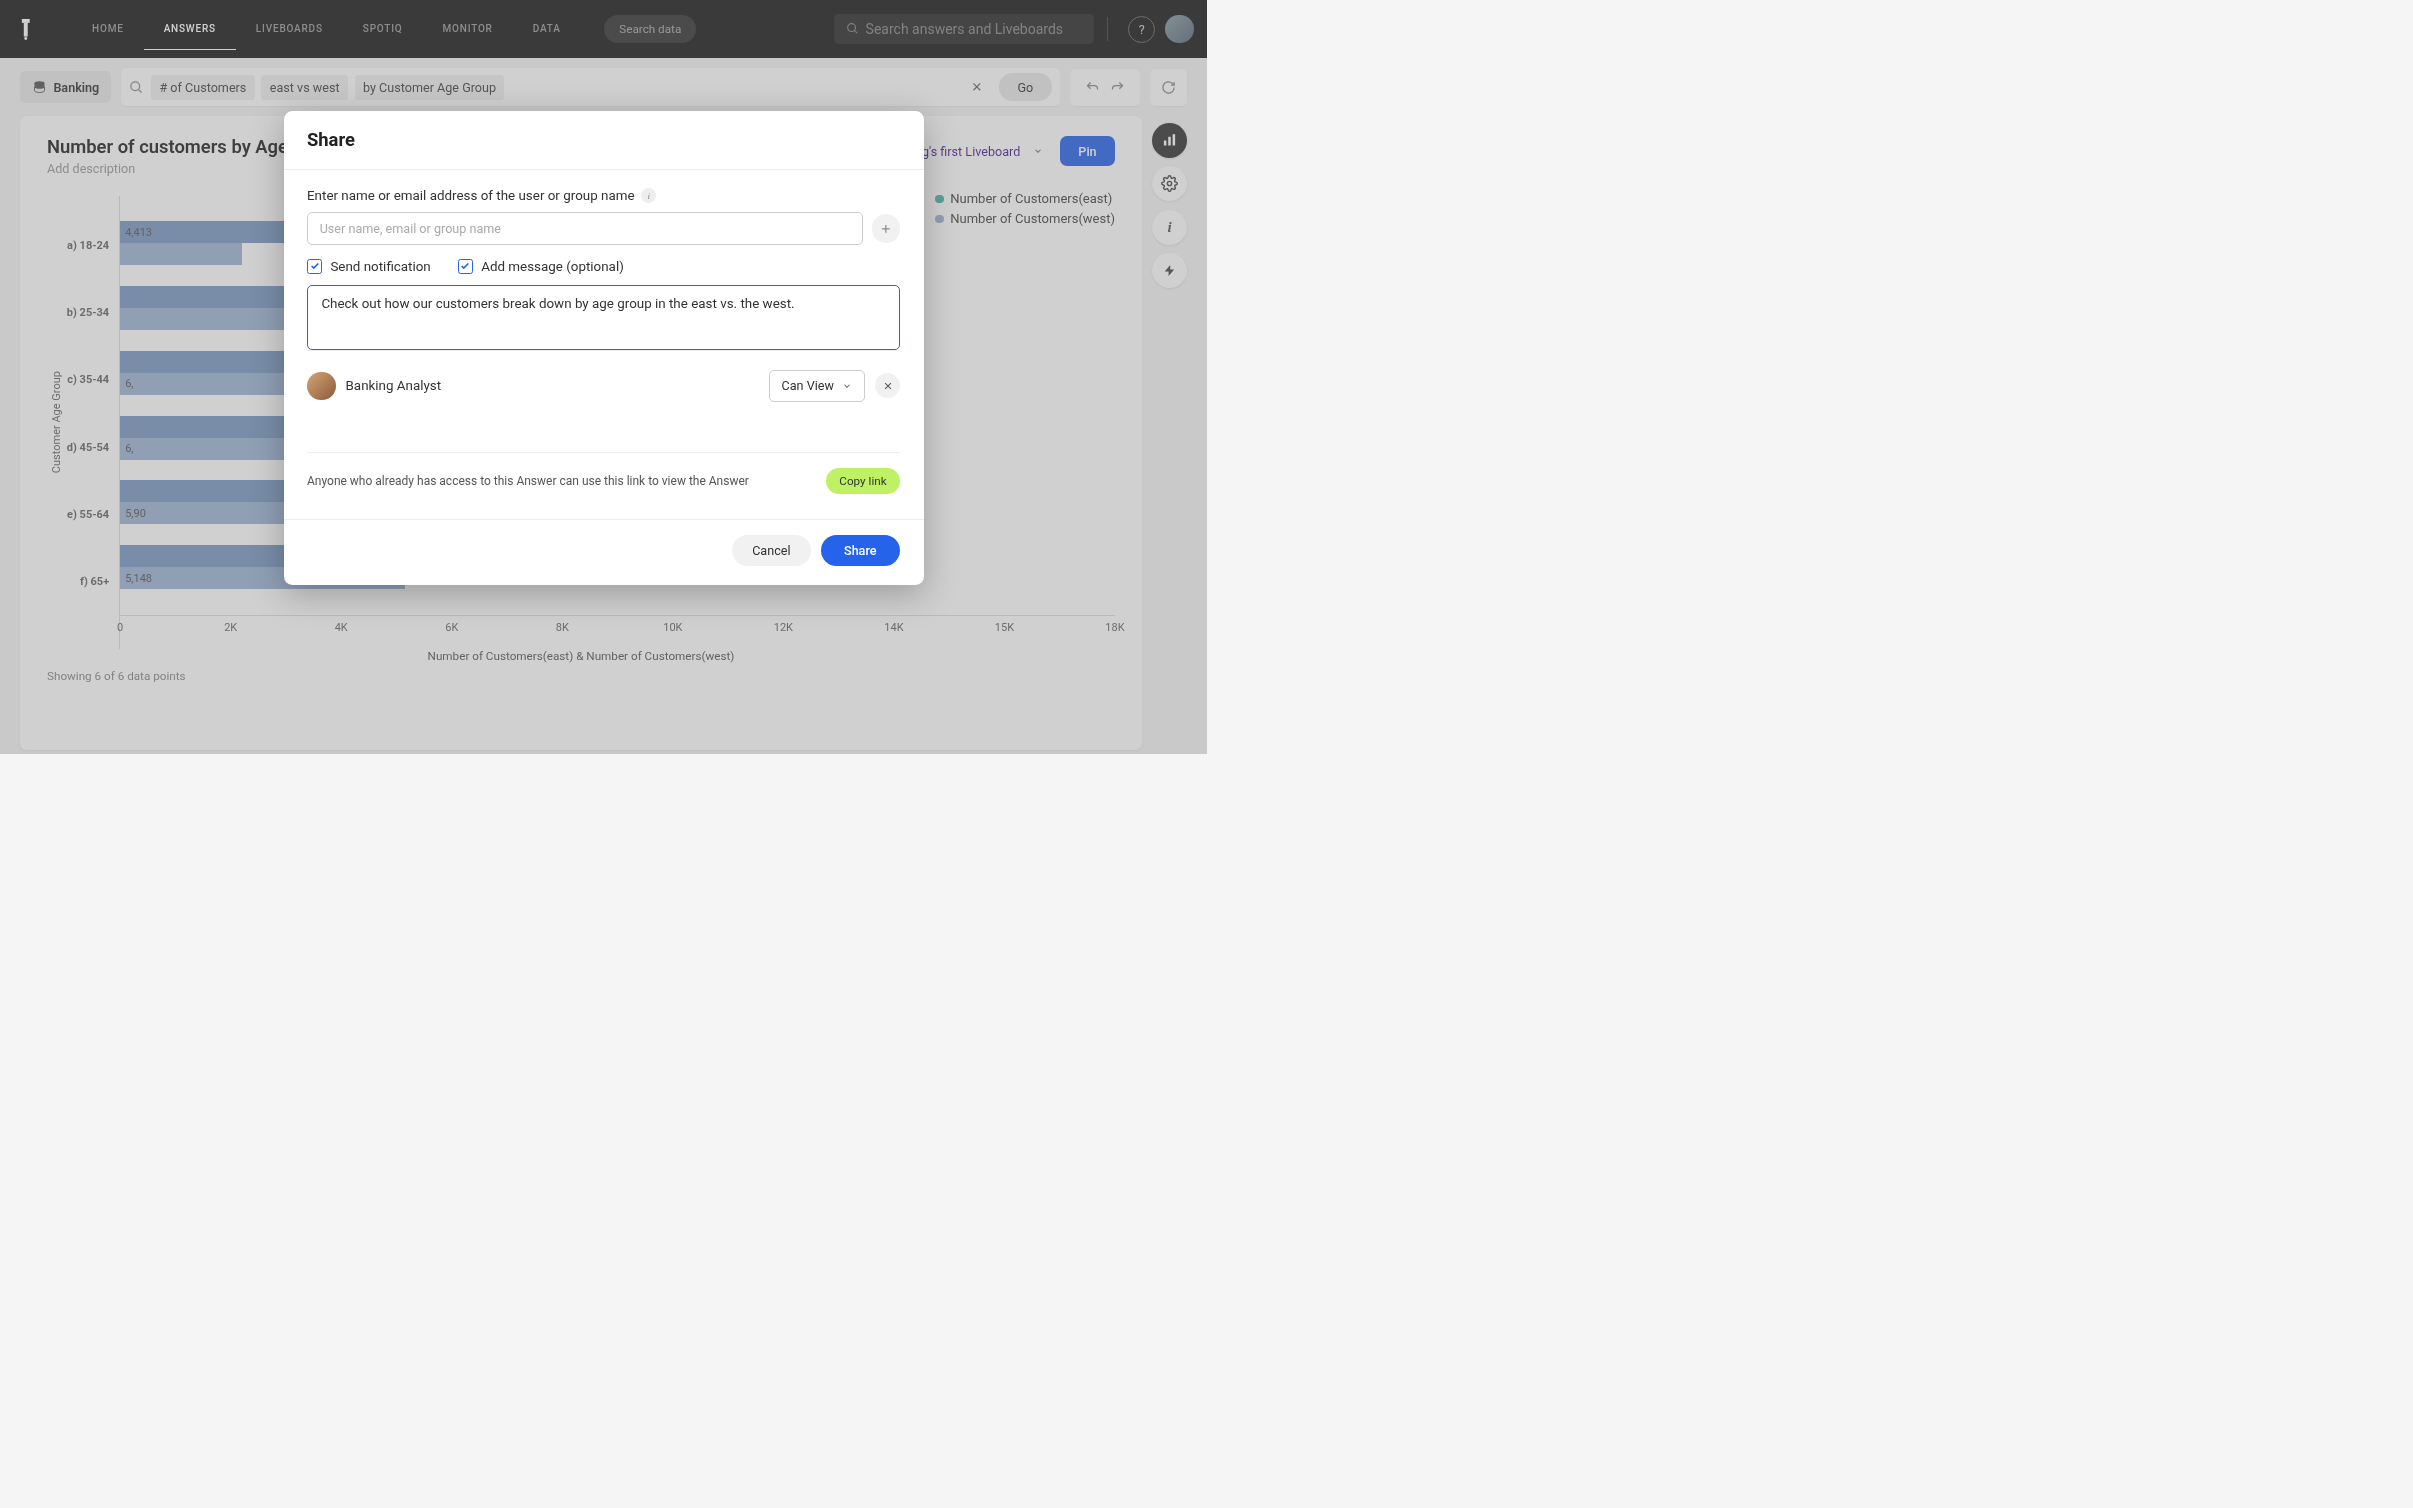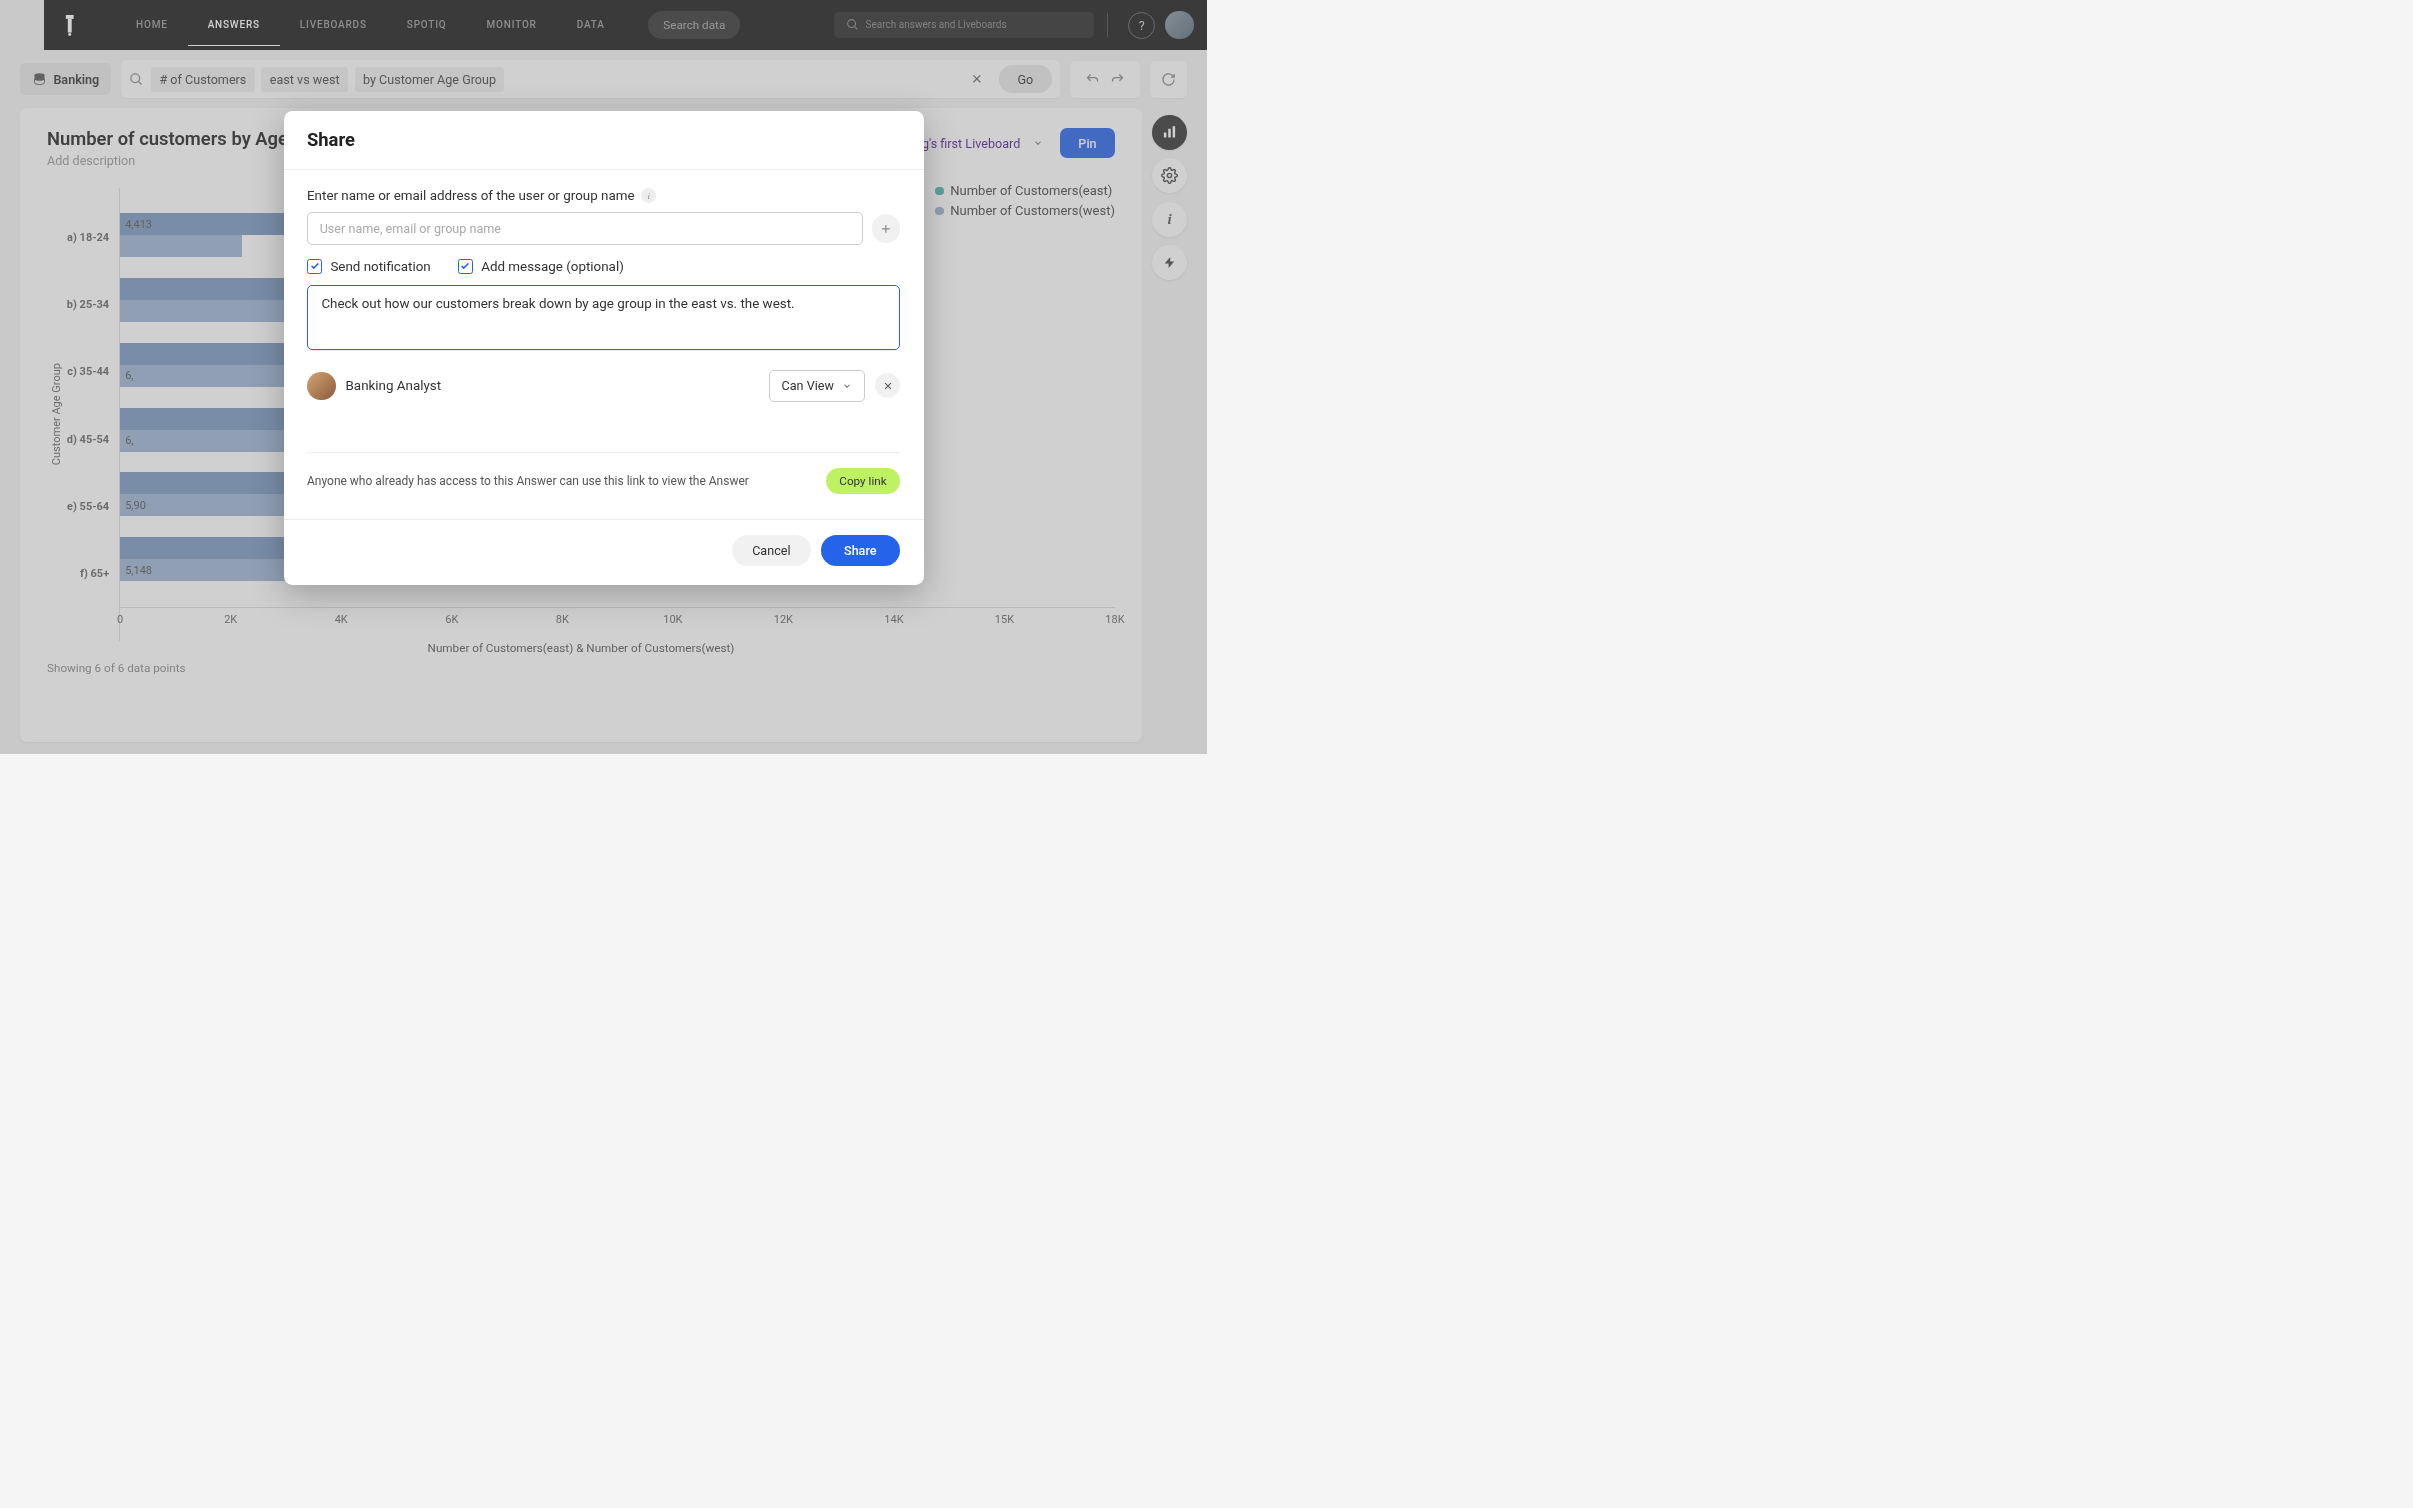"HOME" .topnav { height: 50px -> 58px; margin-left: 44px -> none }
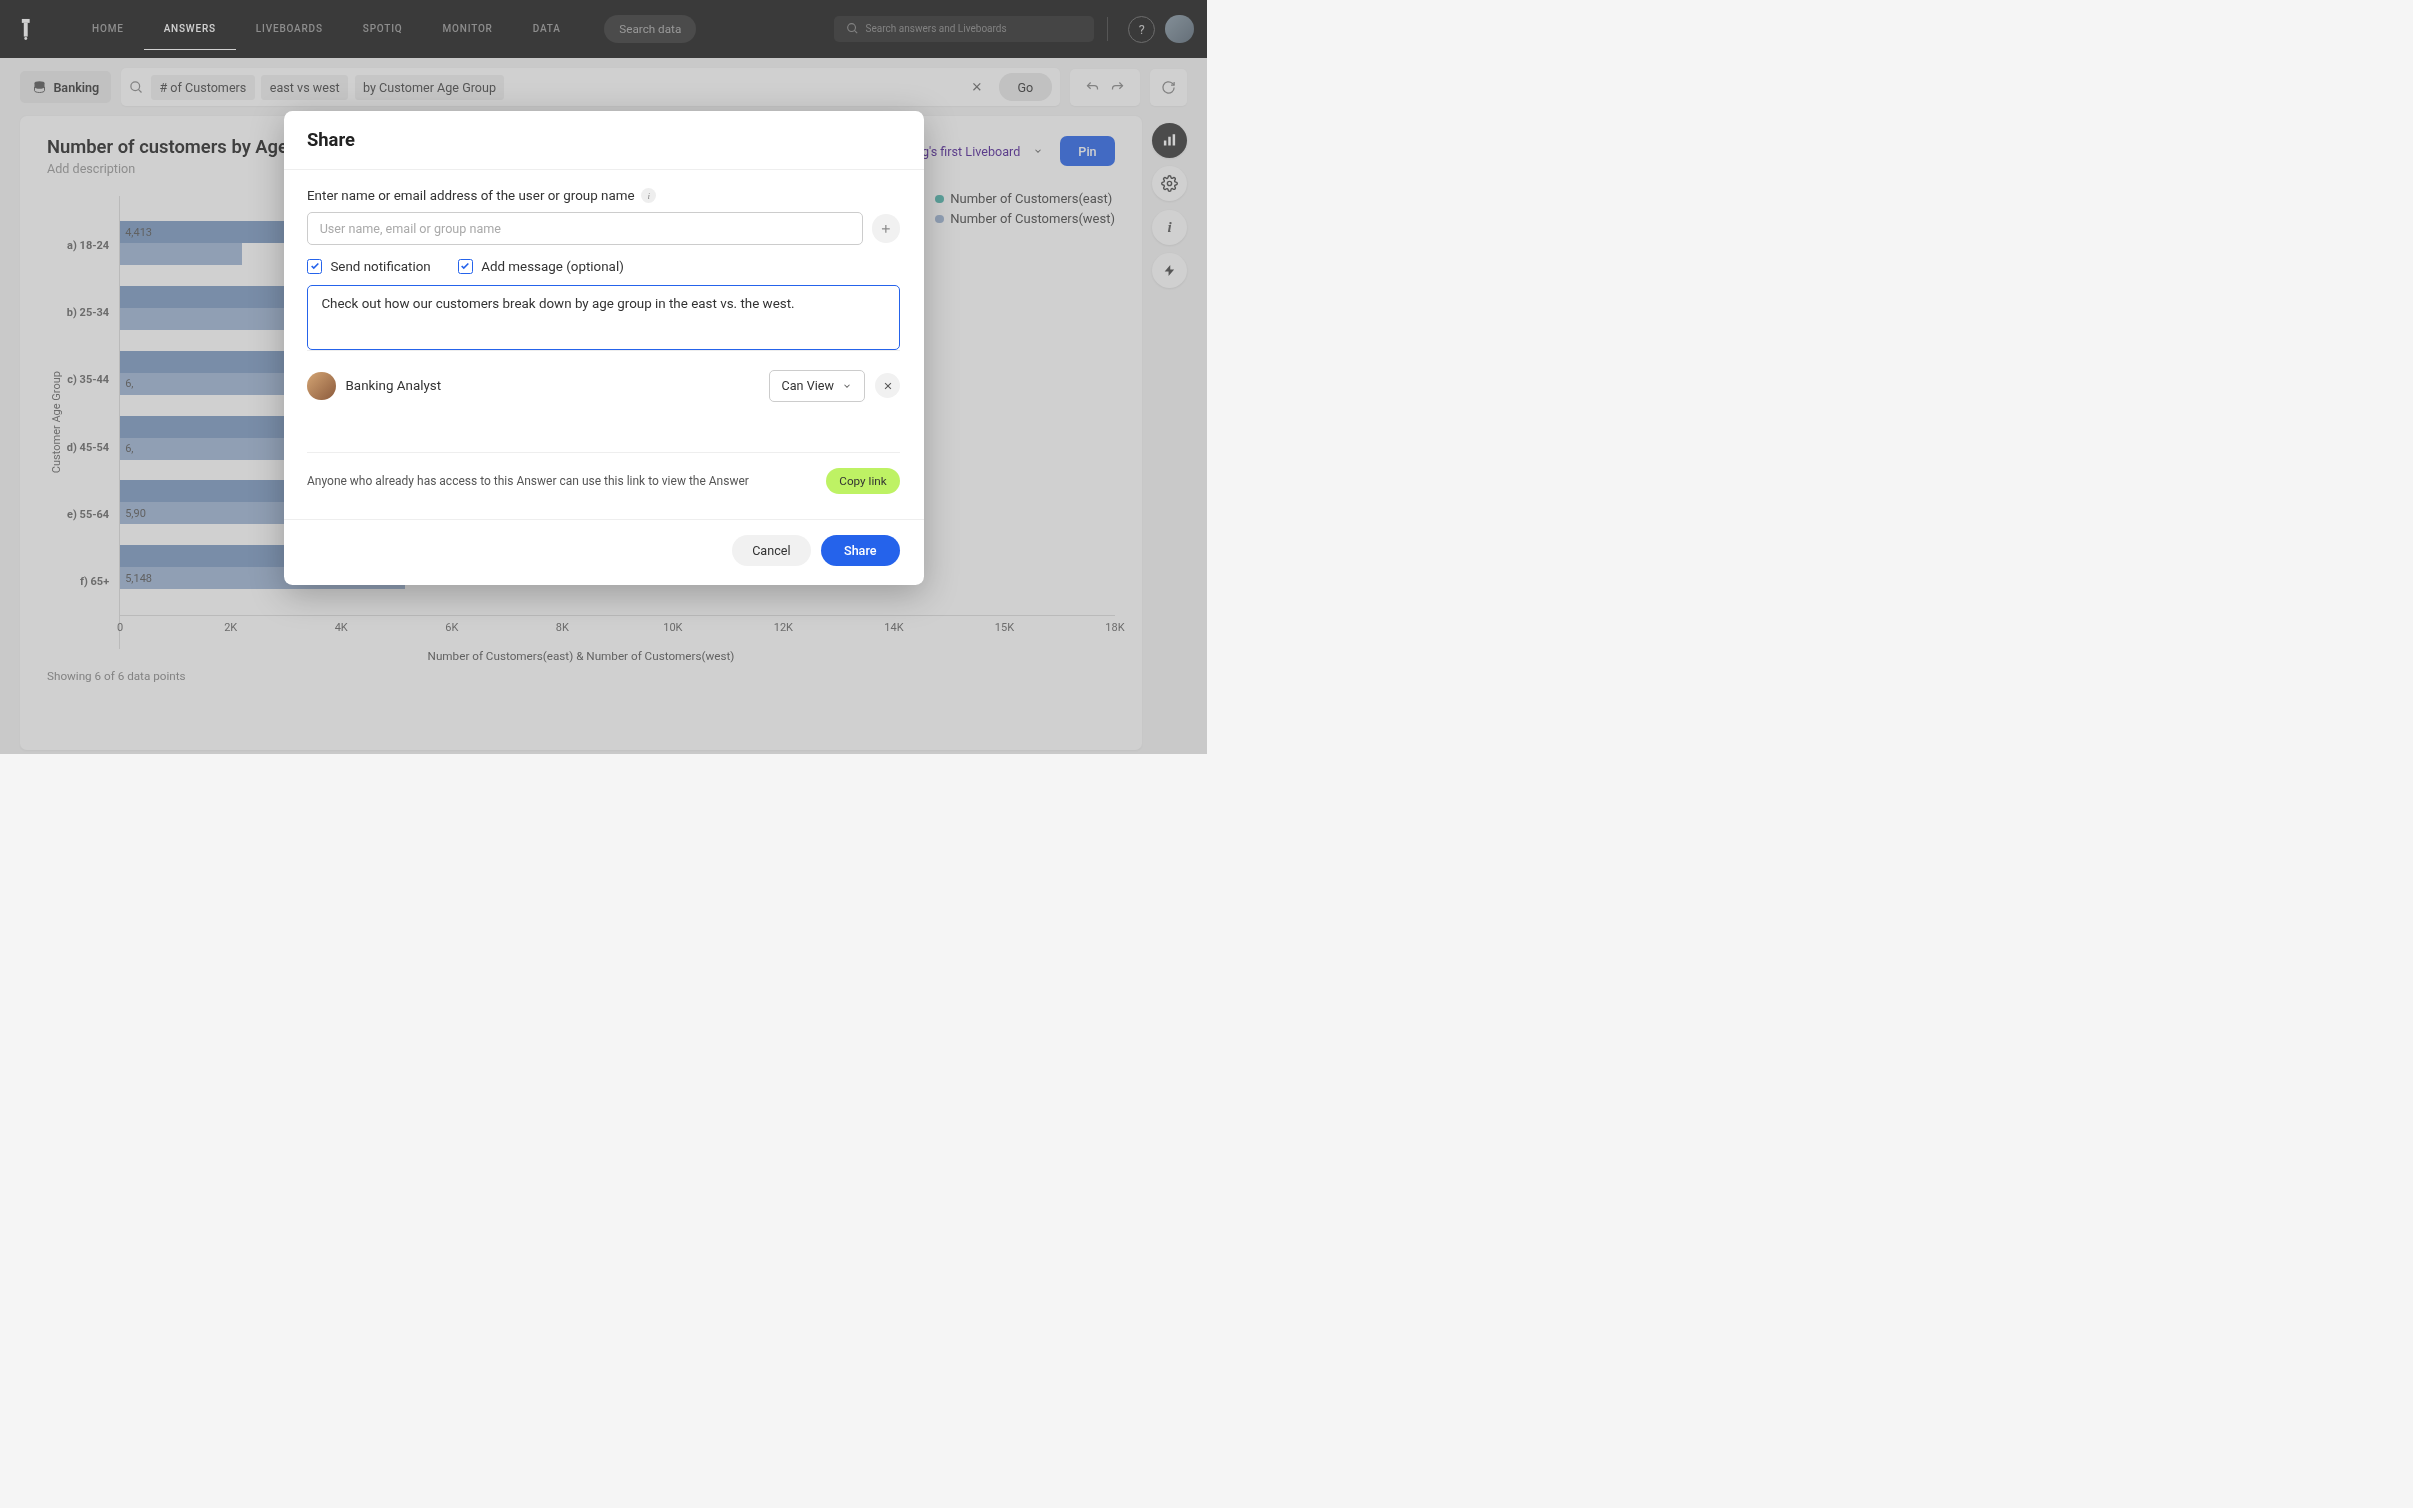"Search answers and Liveboards" .global-search { font-size: 10px -> 14px }
